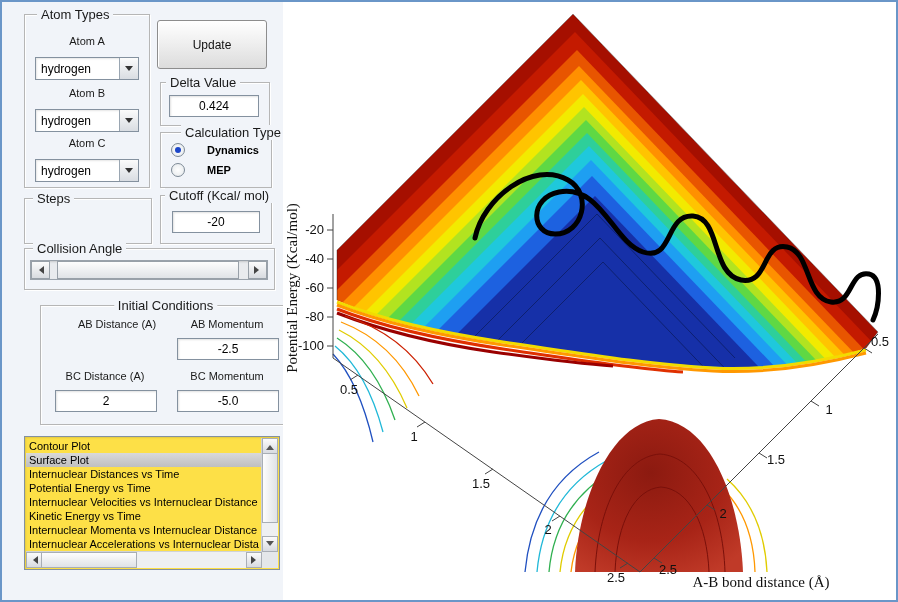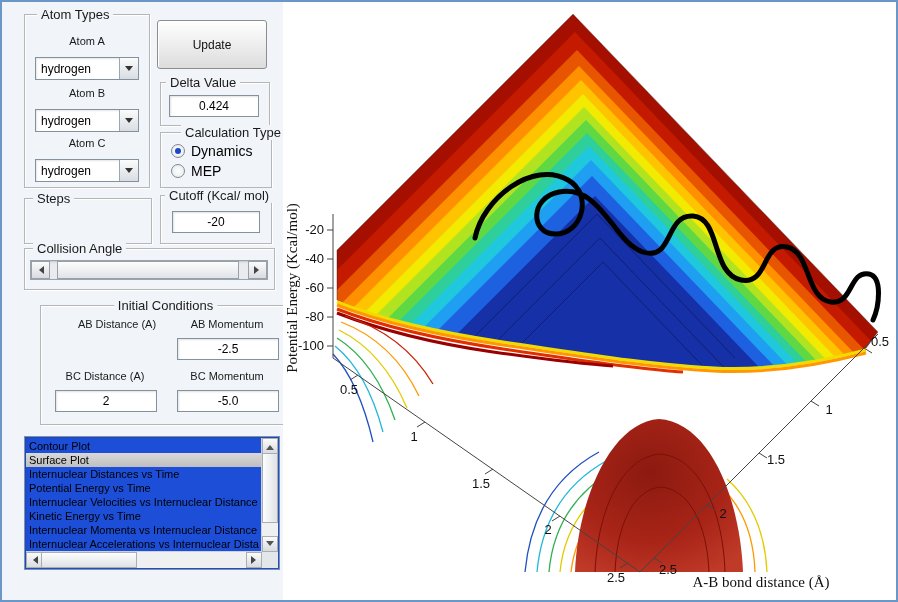"Dynamics" .radio { font-size: 14px -> 11px; font-weight: none -> bold; gap: 6px -> 22px }
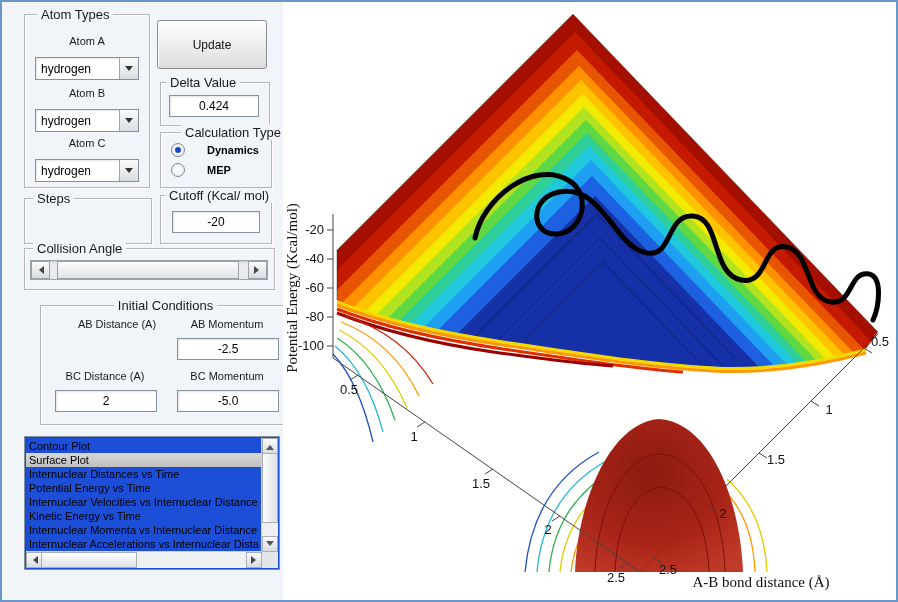"Contour Plot" .listbox { background: #1d4ed8 -> #fde047 }
